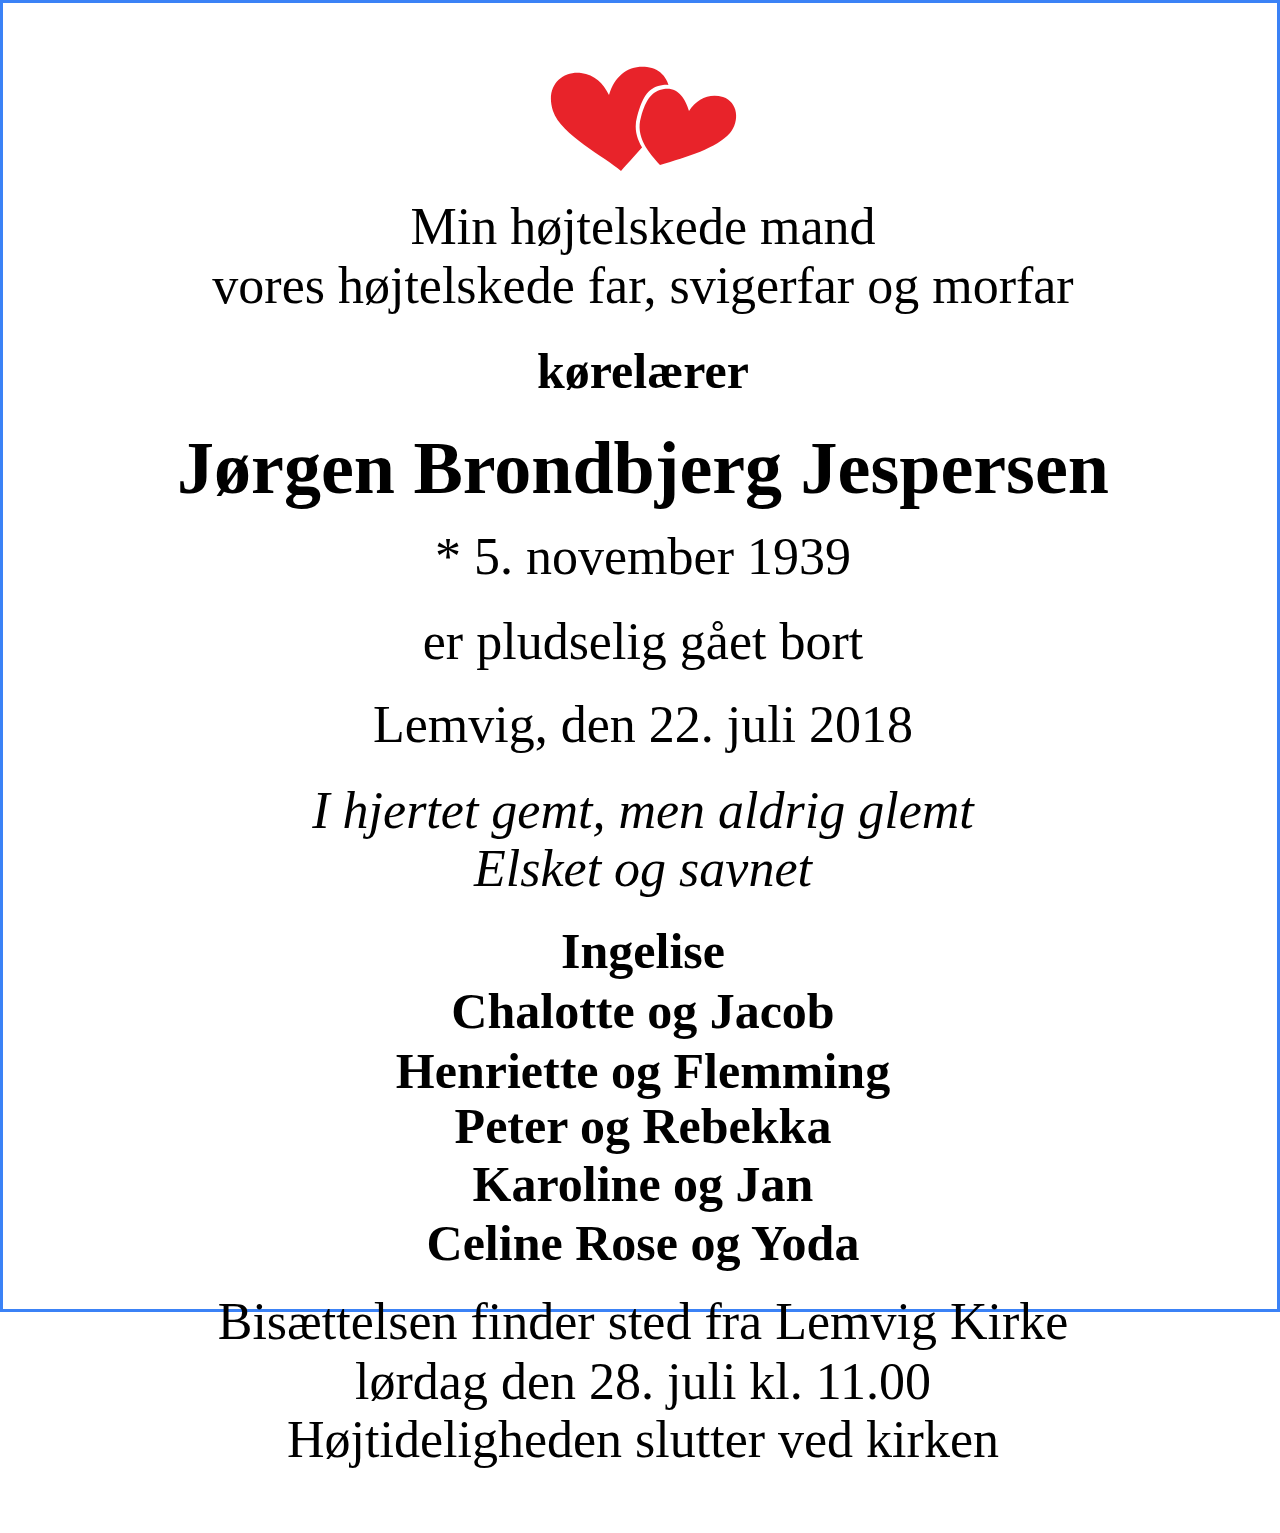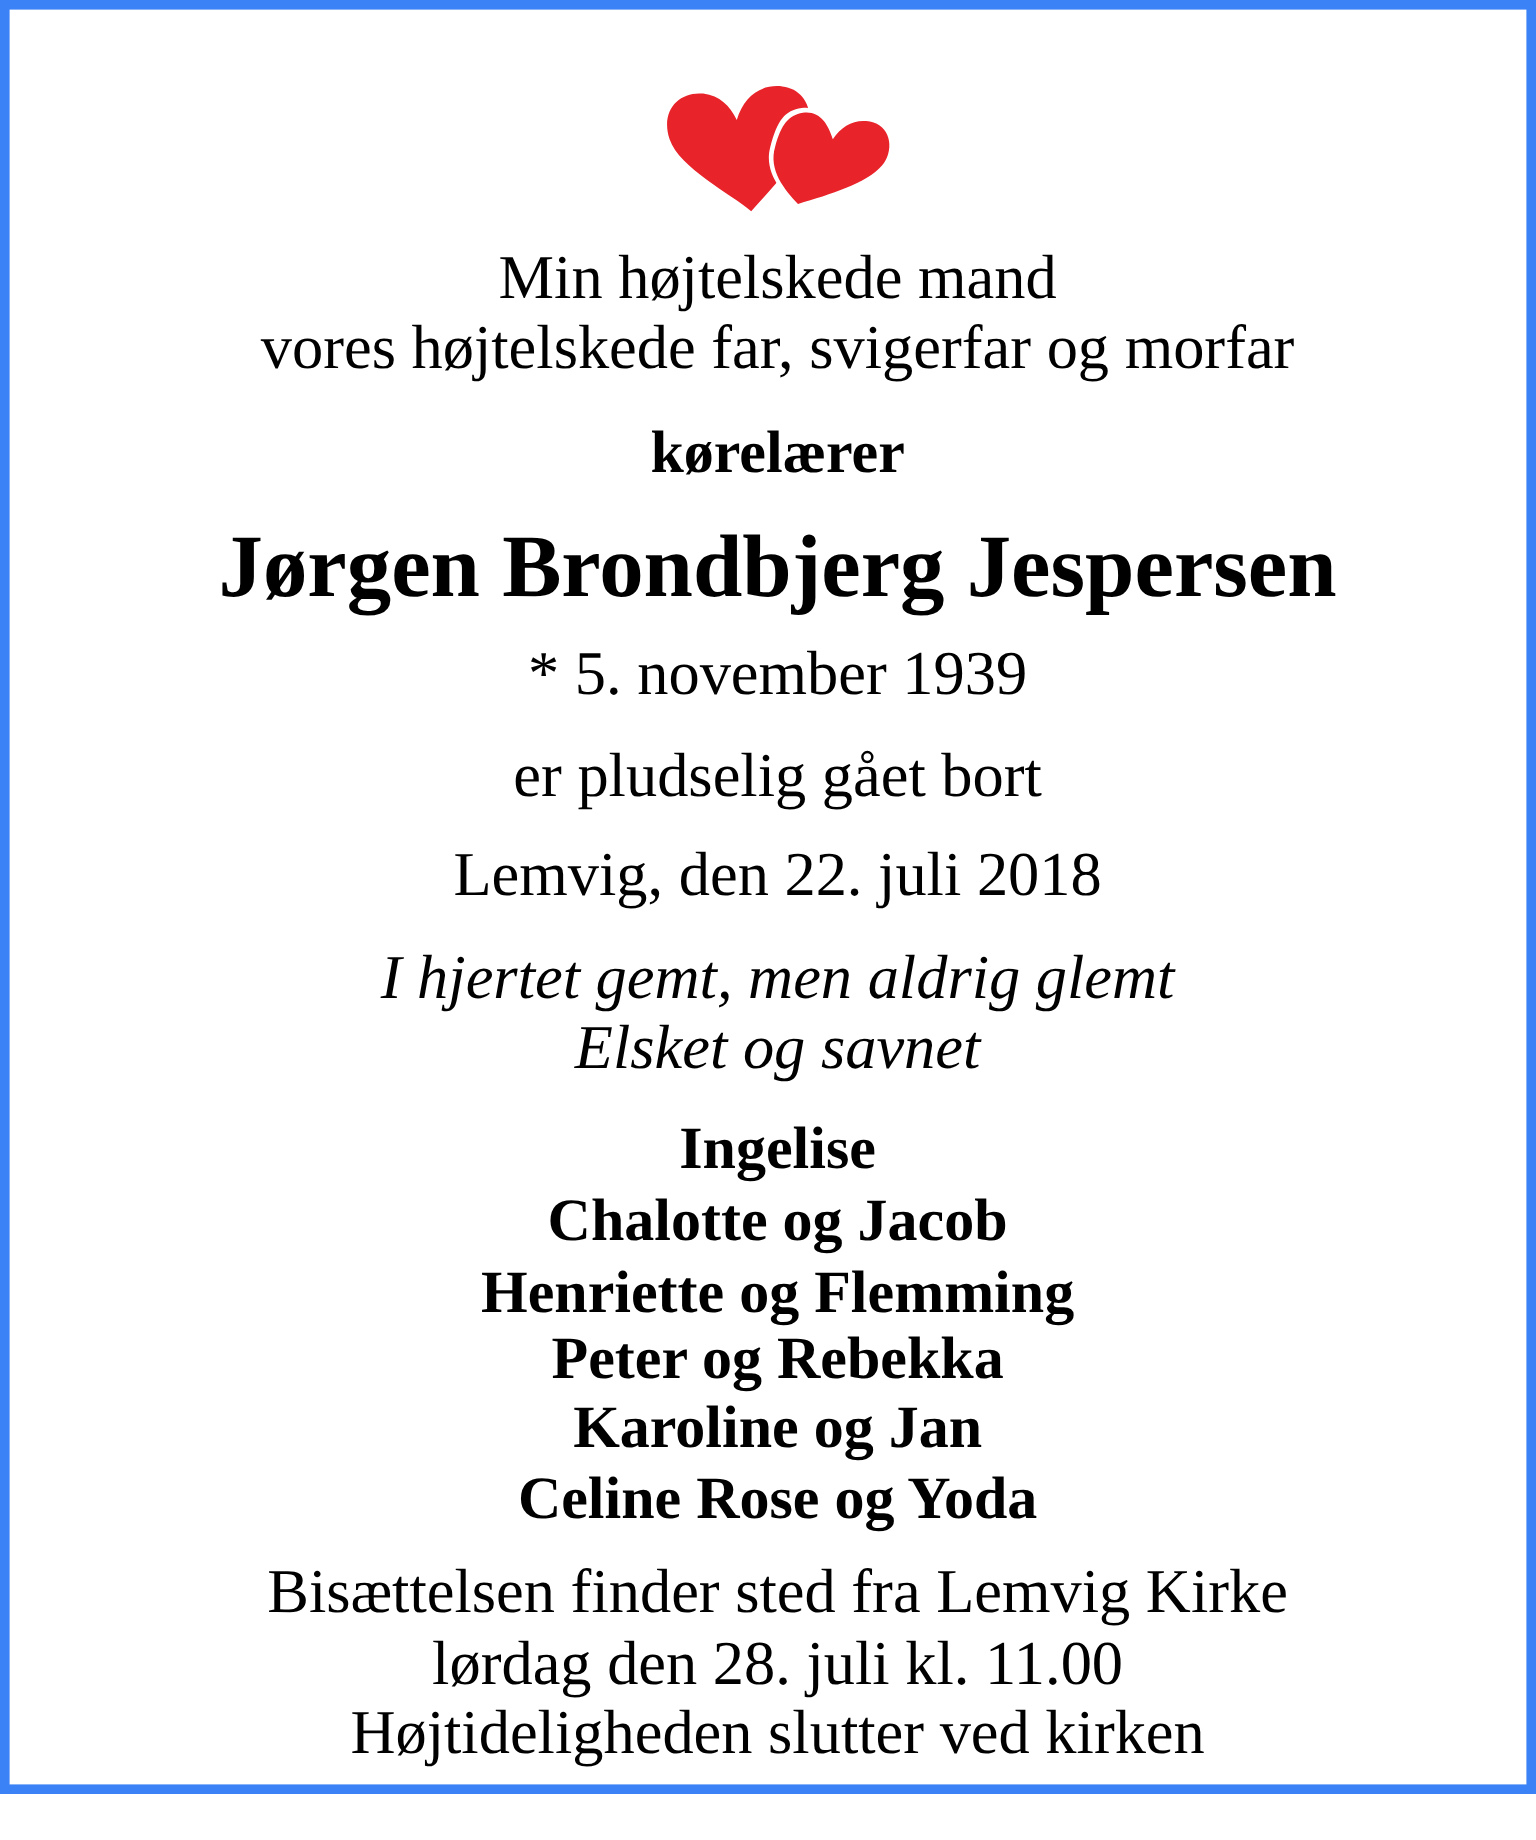"Min højtelskede mand" .frame { border: 8px solid #3b82f6 -> 3px solid #3b82f6; height: 1495px -> 1312px }
